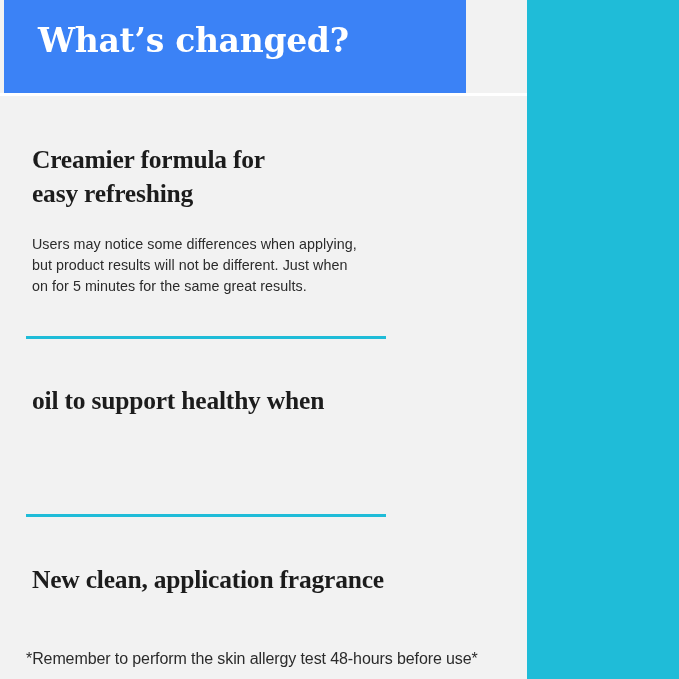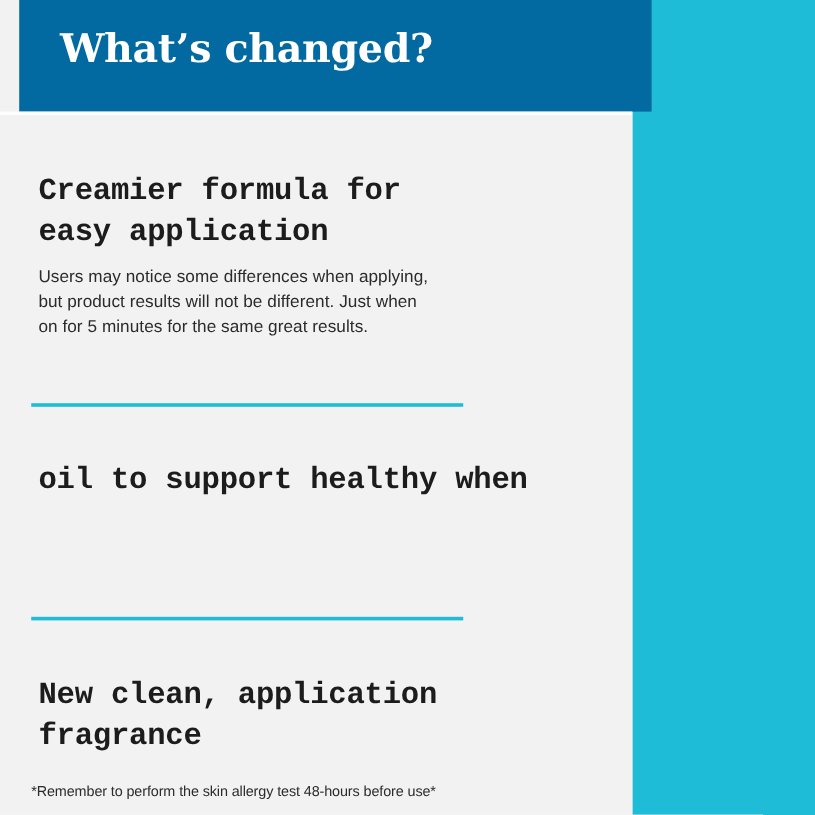"What’s changed?" #header-band { background: #0369a1 -> #3b82f6; left: 16px -> 4px; width: 527px -> 462px }
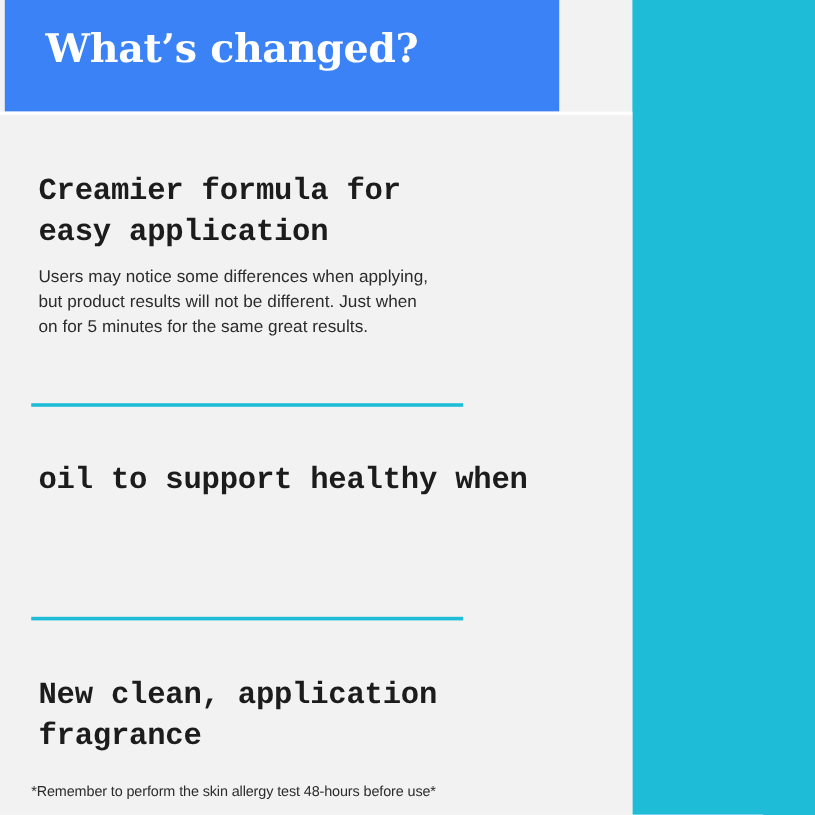"Creamier formula for" .sec-head { font-family: Liberation Mono, monospace -> Liberation Serif, serif }
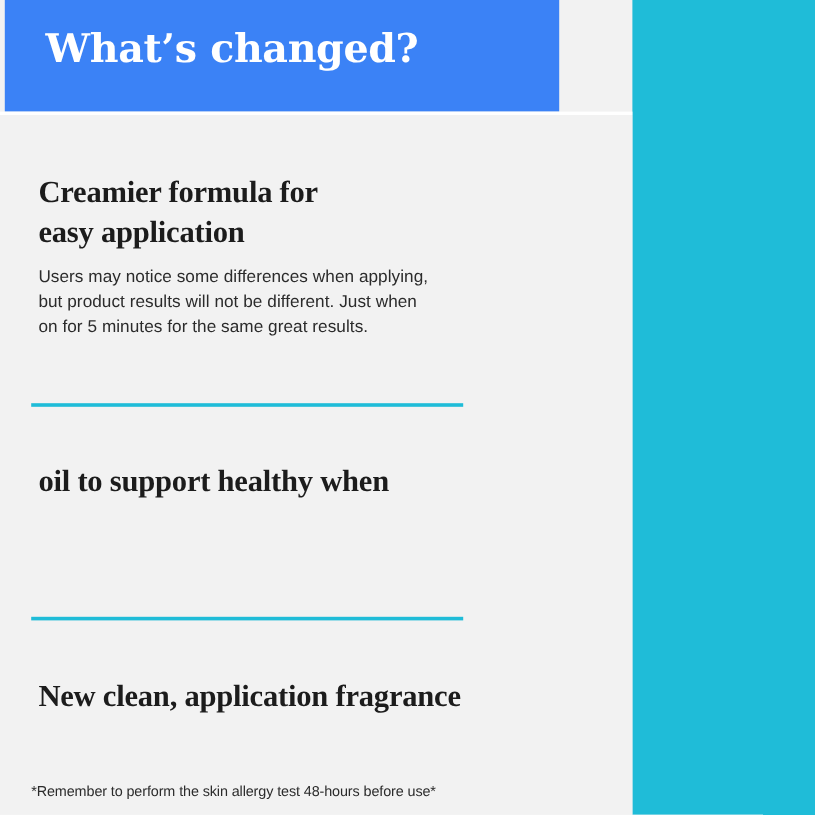"easy application" span.line { text: application -> refreshing }
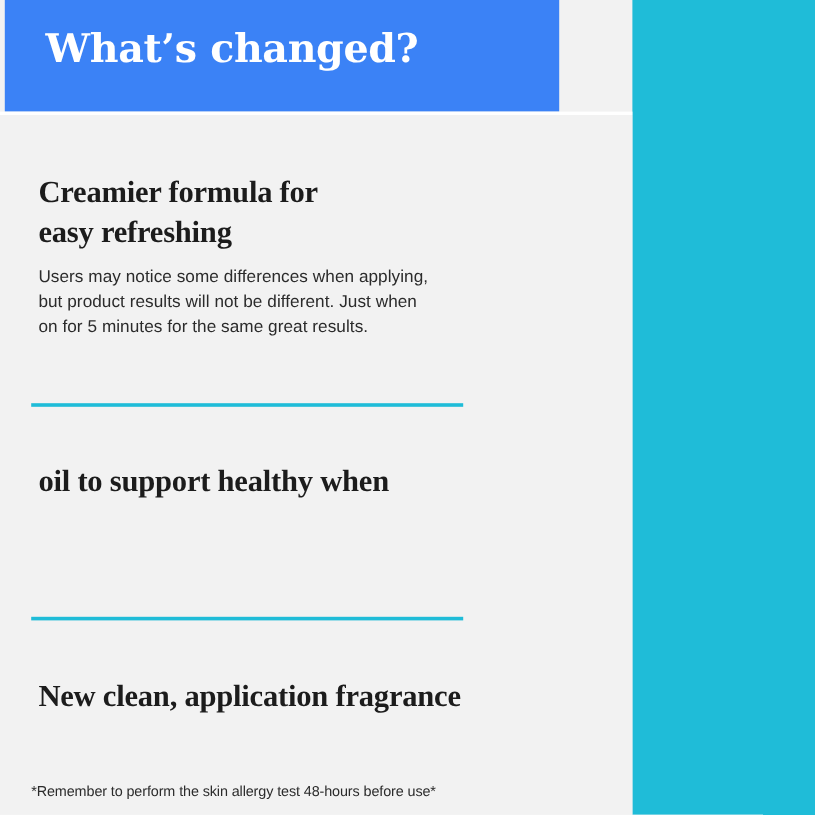"Users may notice some differences" .sec-body { margin-top: 10px -> 23px }
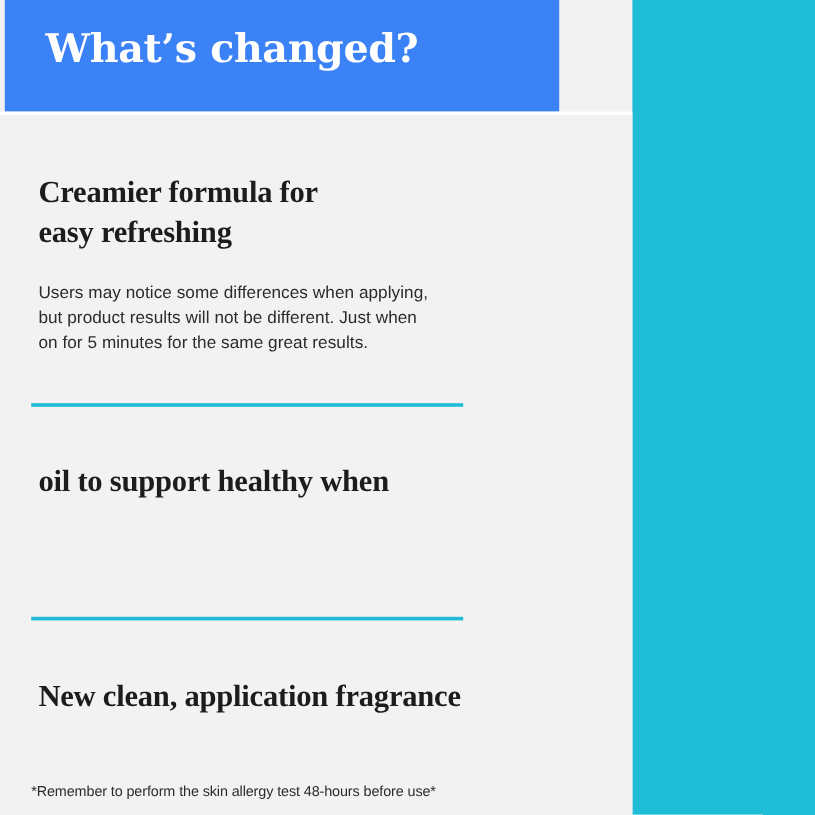"*Remember to perform the skin" #footnote { font-size: 12px -> 16px }
